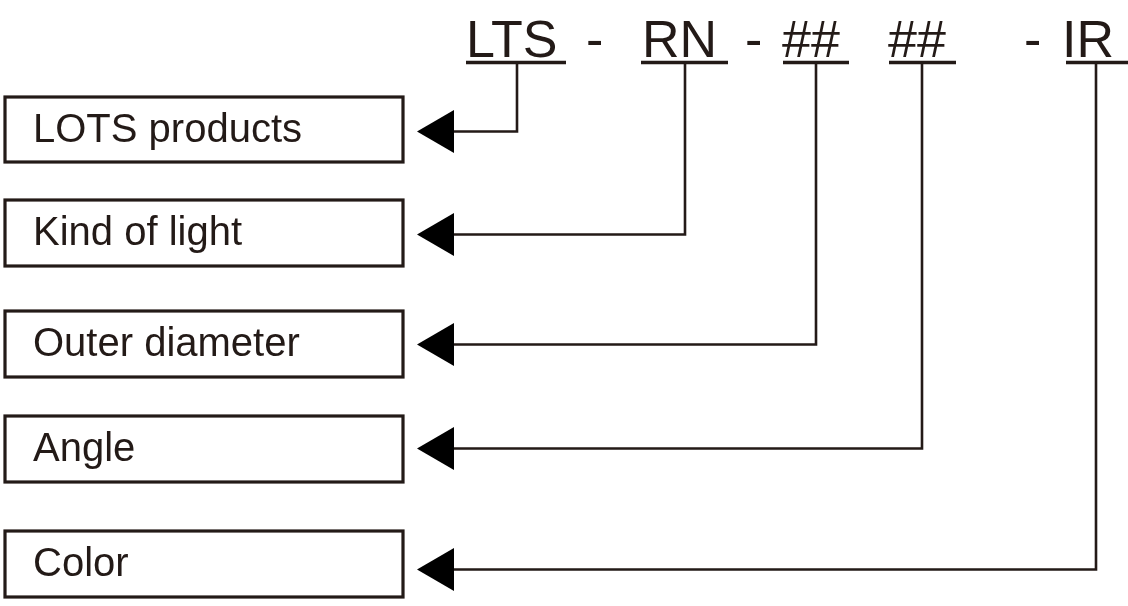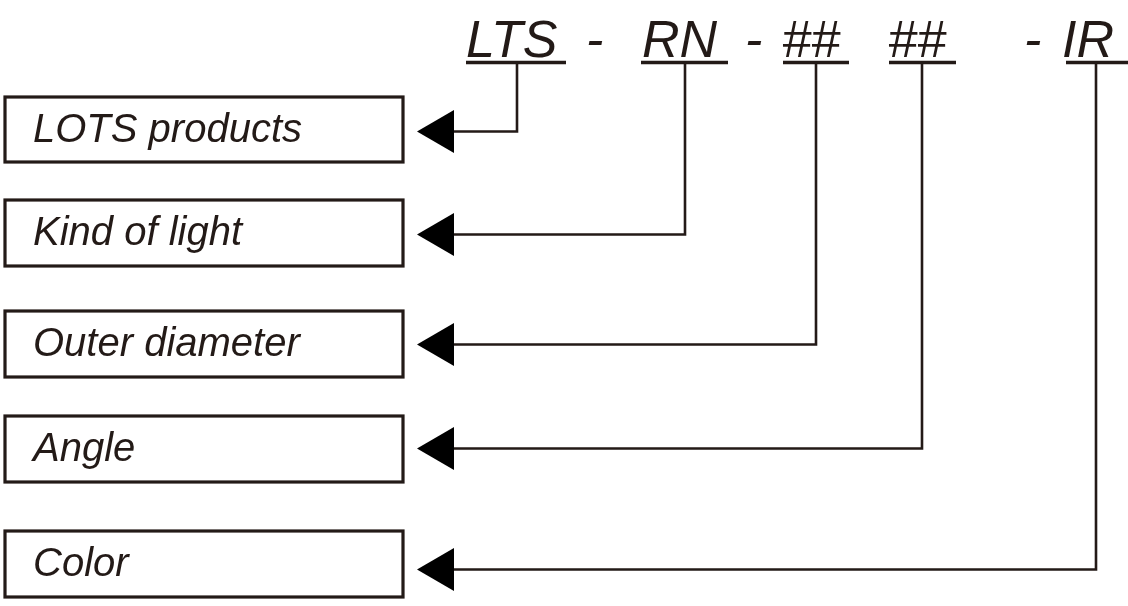"LTS" #diagram-root { font-style: italic -> none }
